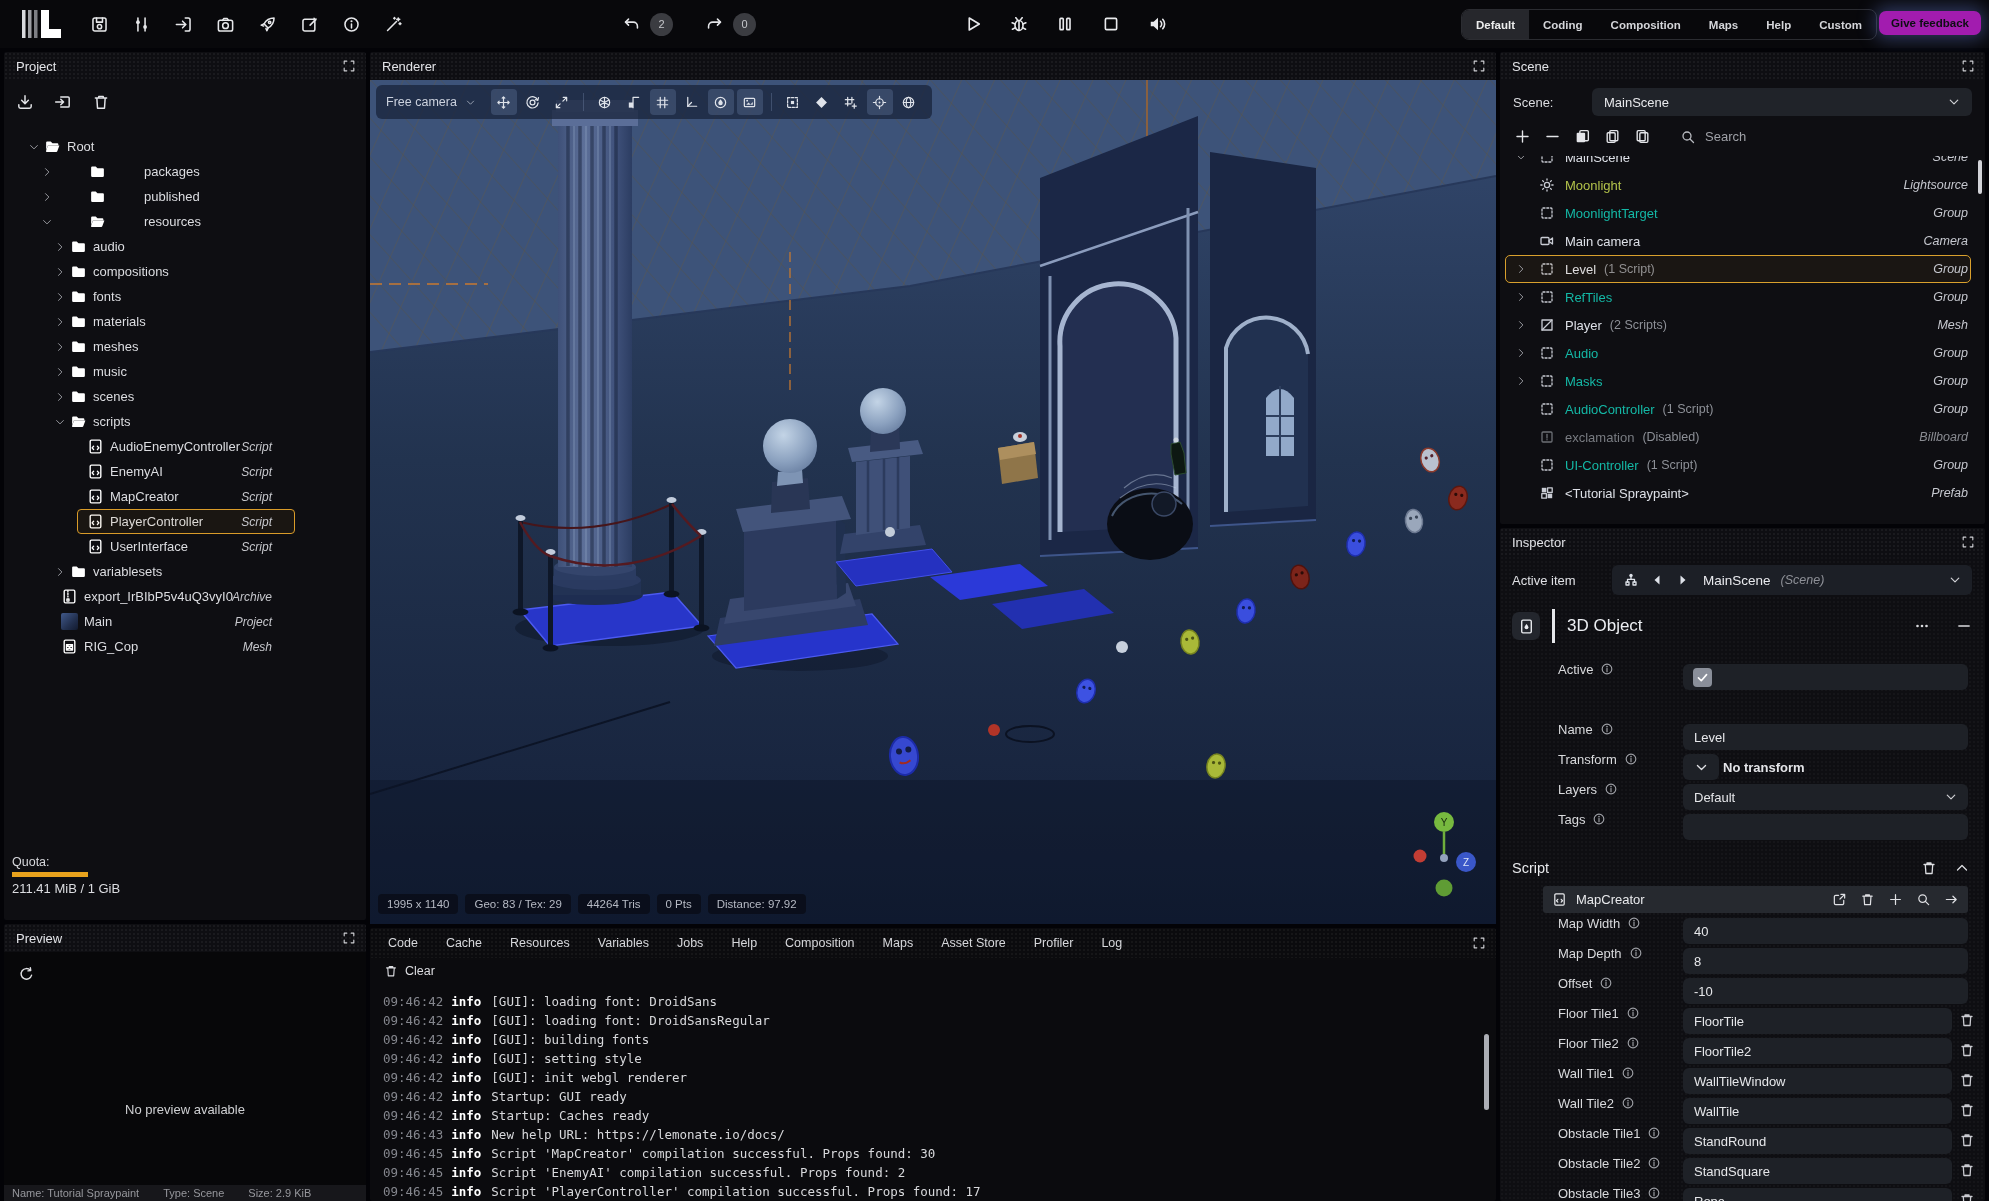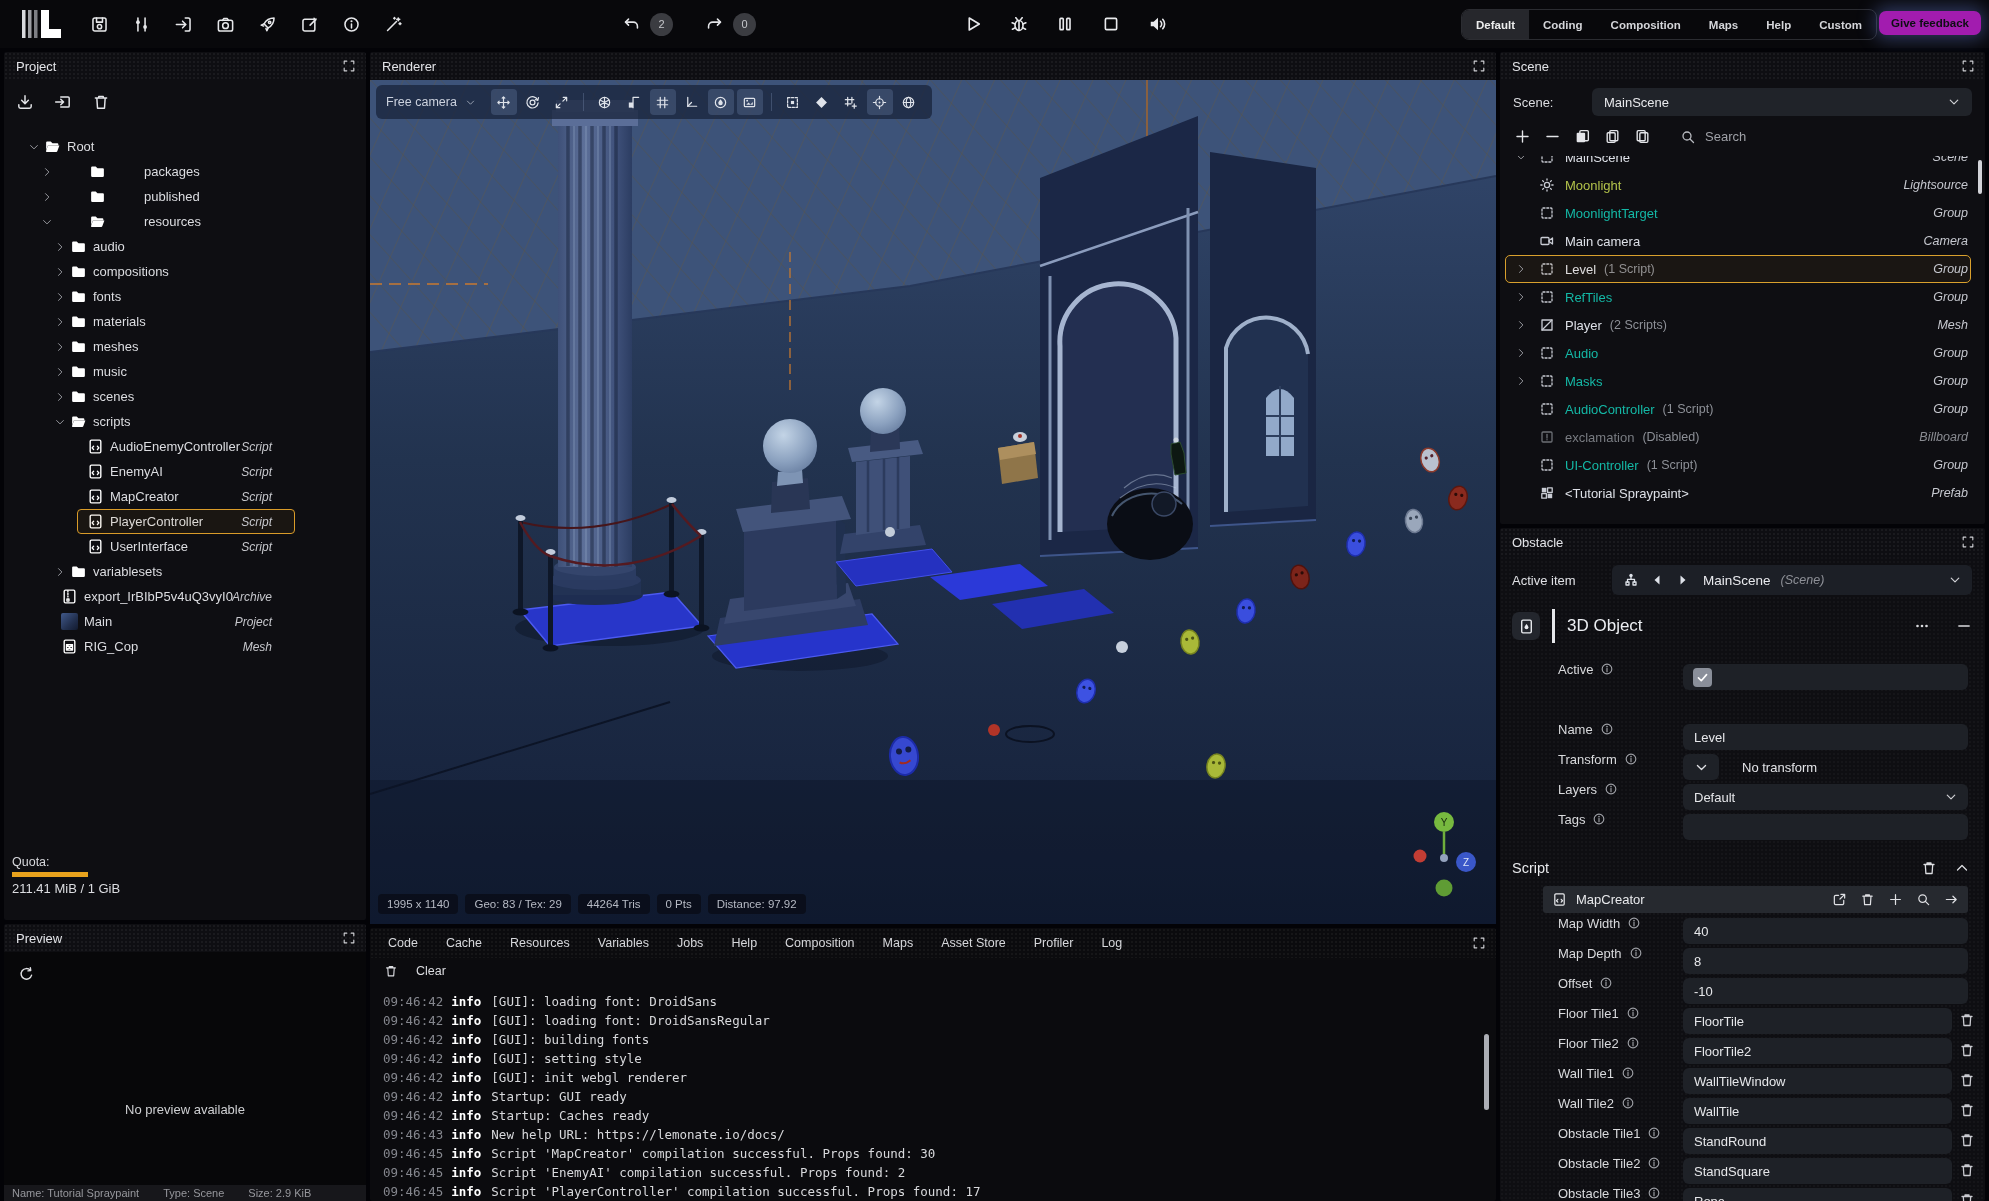"Obstacle" span { text: Obstacle -> Inspector }
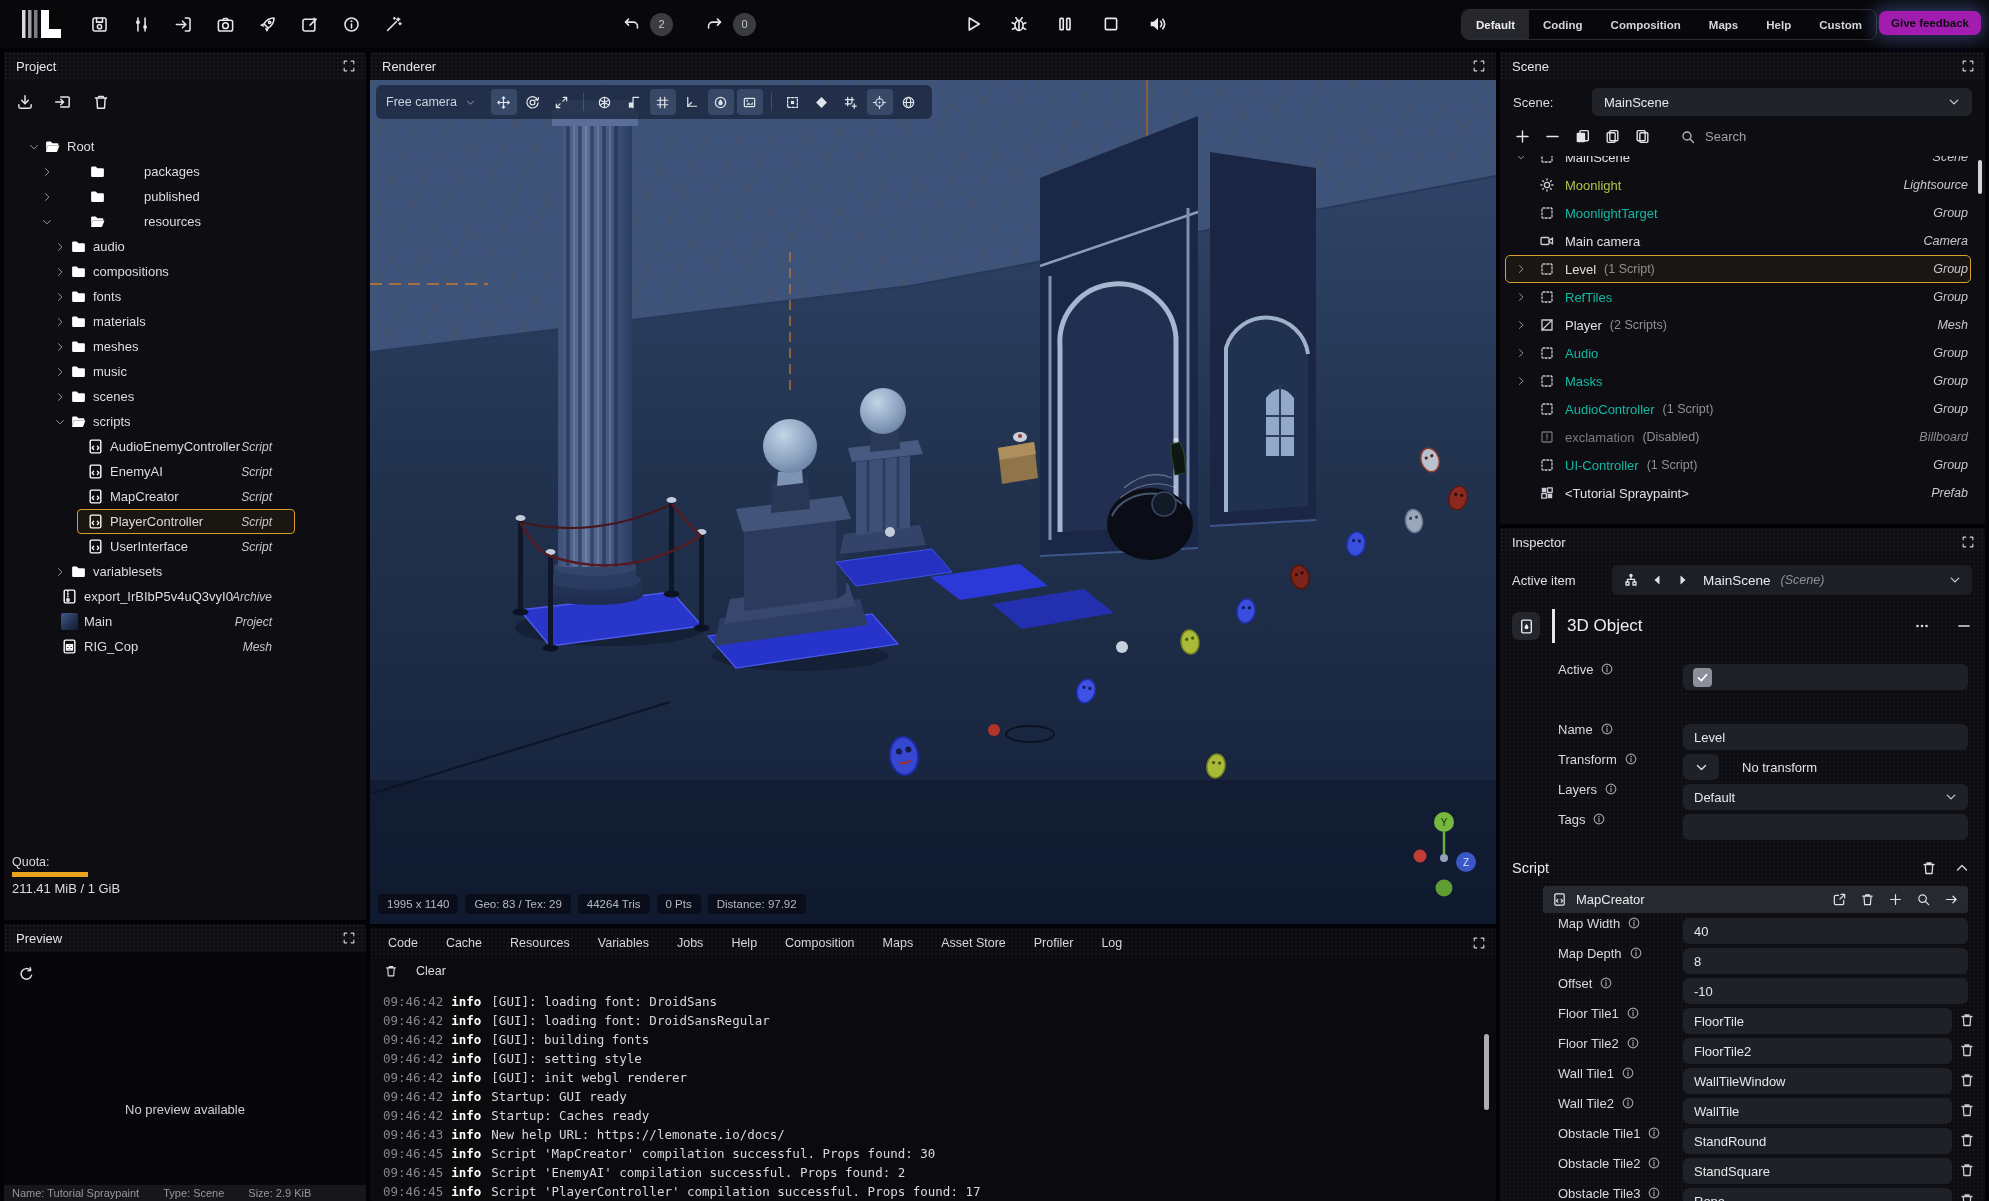"No transform" .no-transform { font-weight: none -> bold; margin-left: 23px -> 4px }
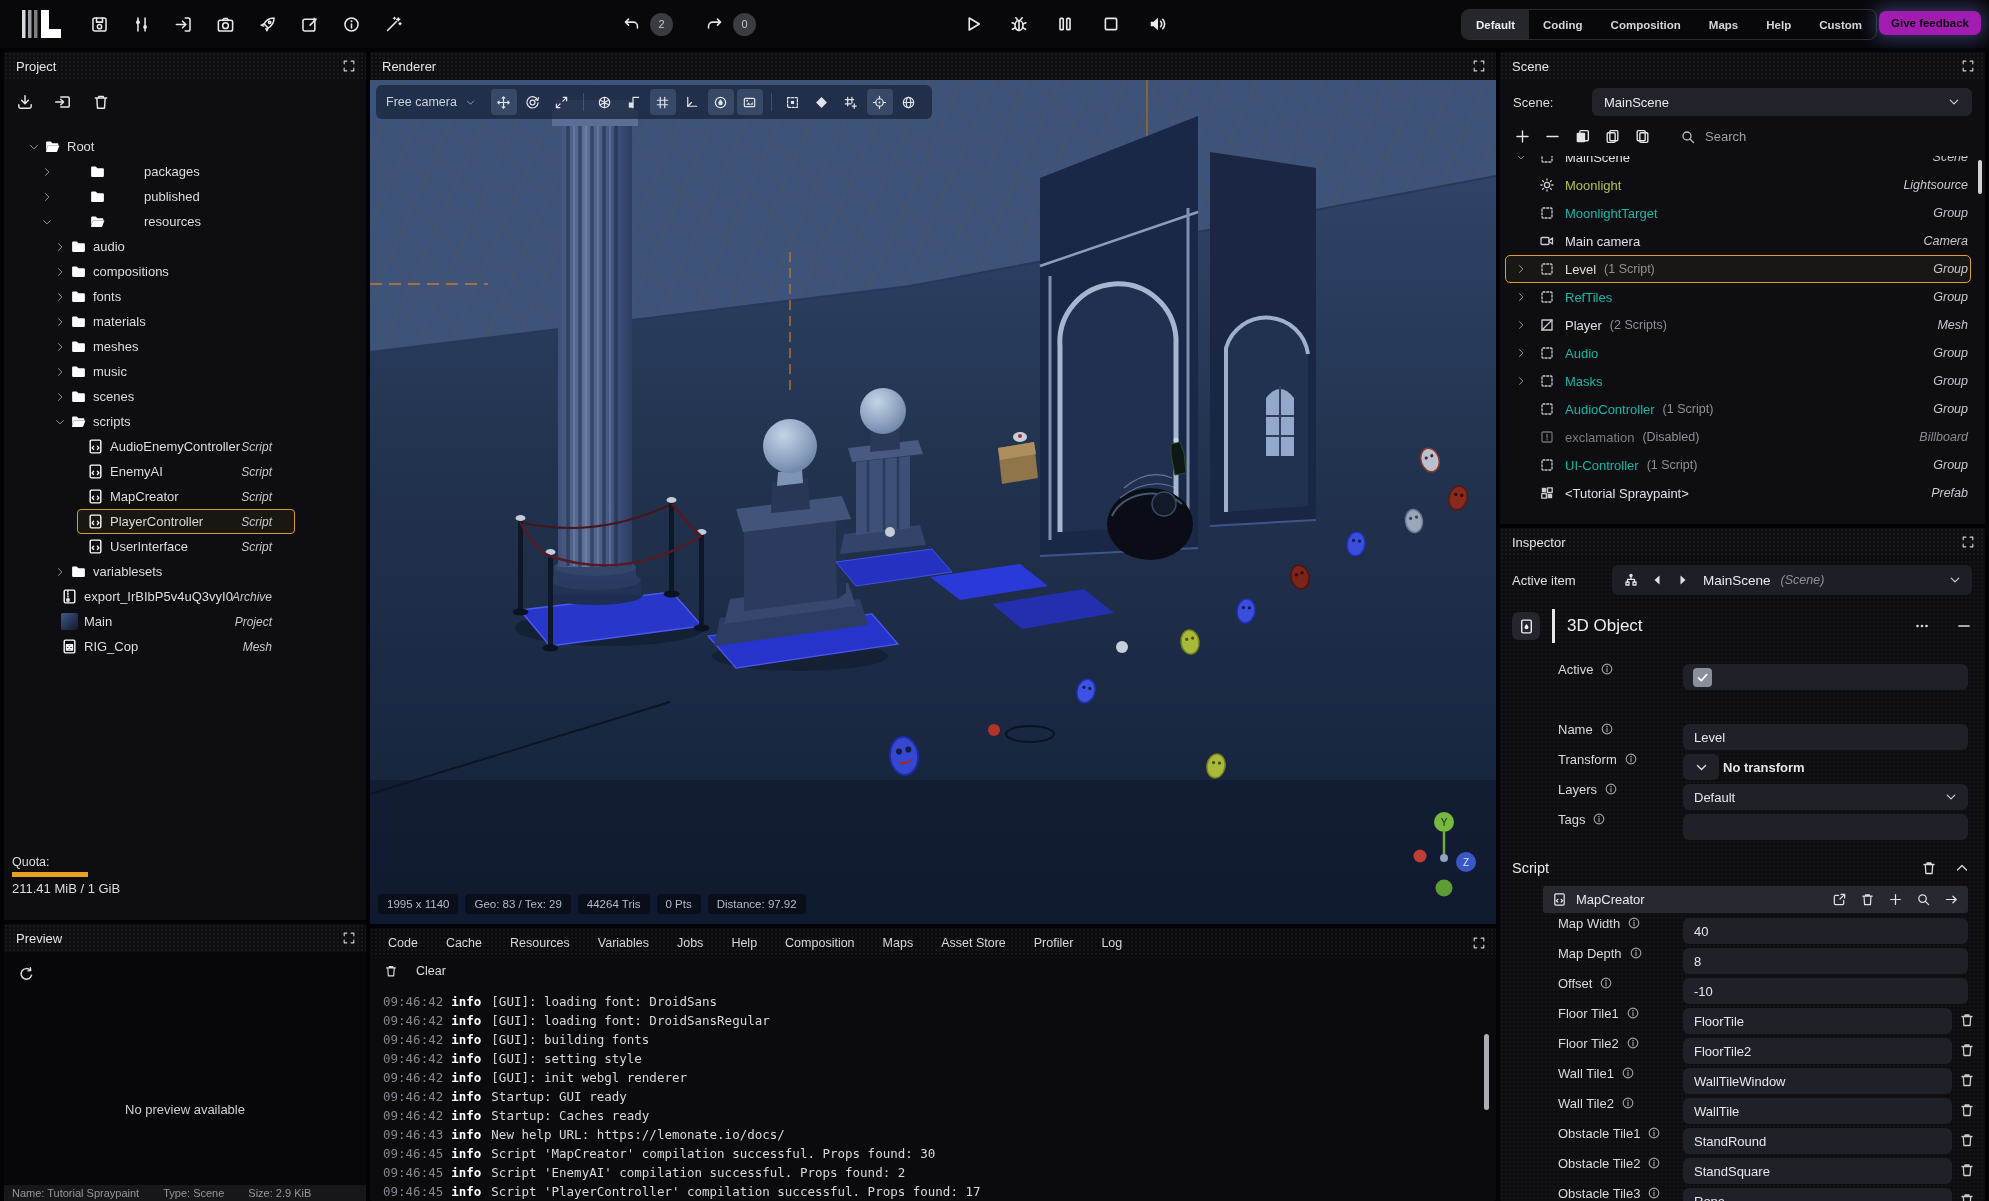"Clear" .clear-btn { gap: 18px -> 7px }
